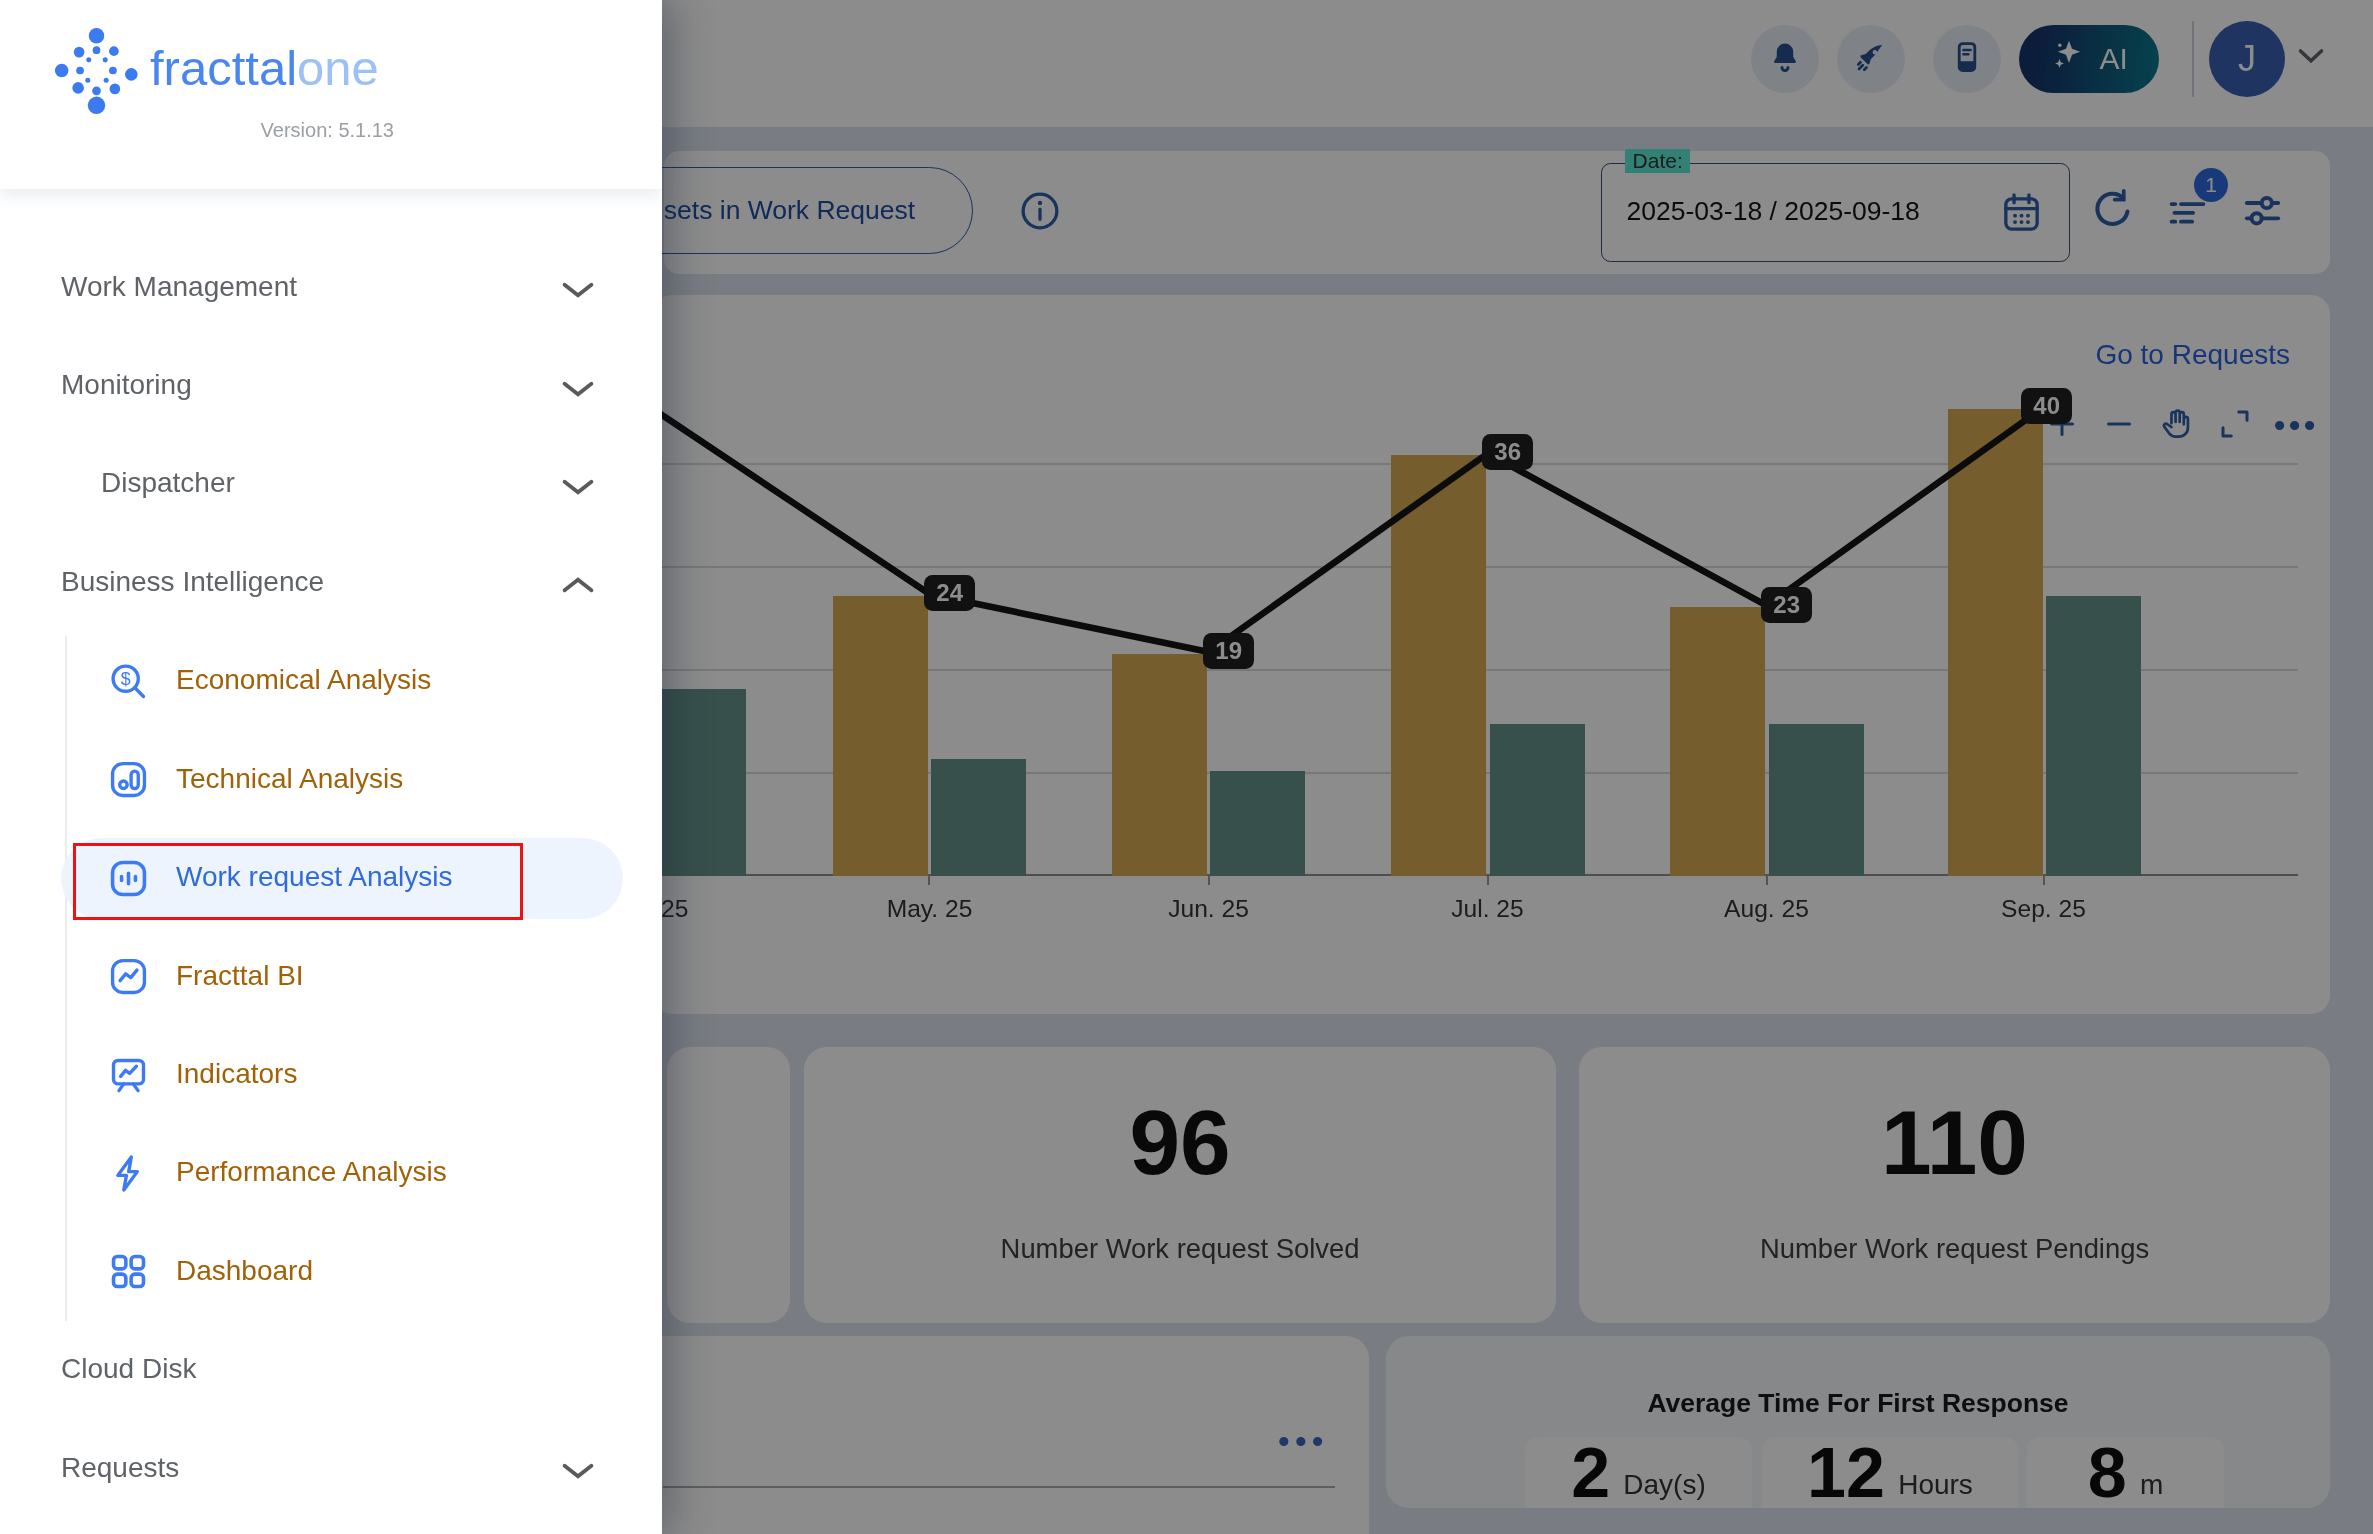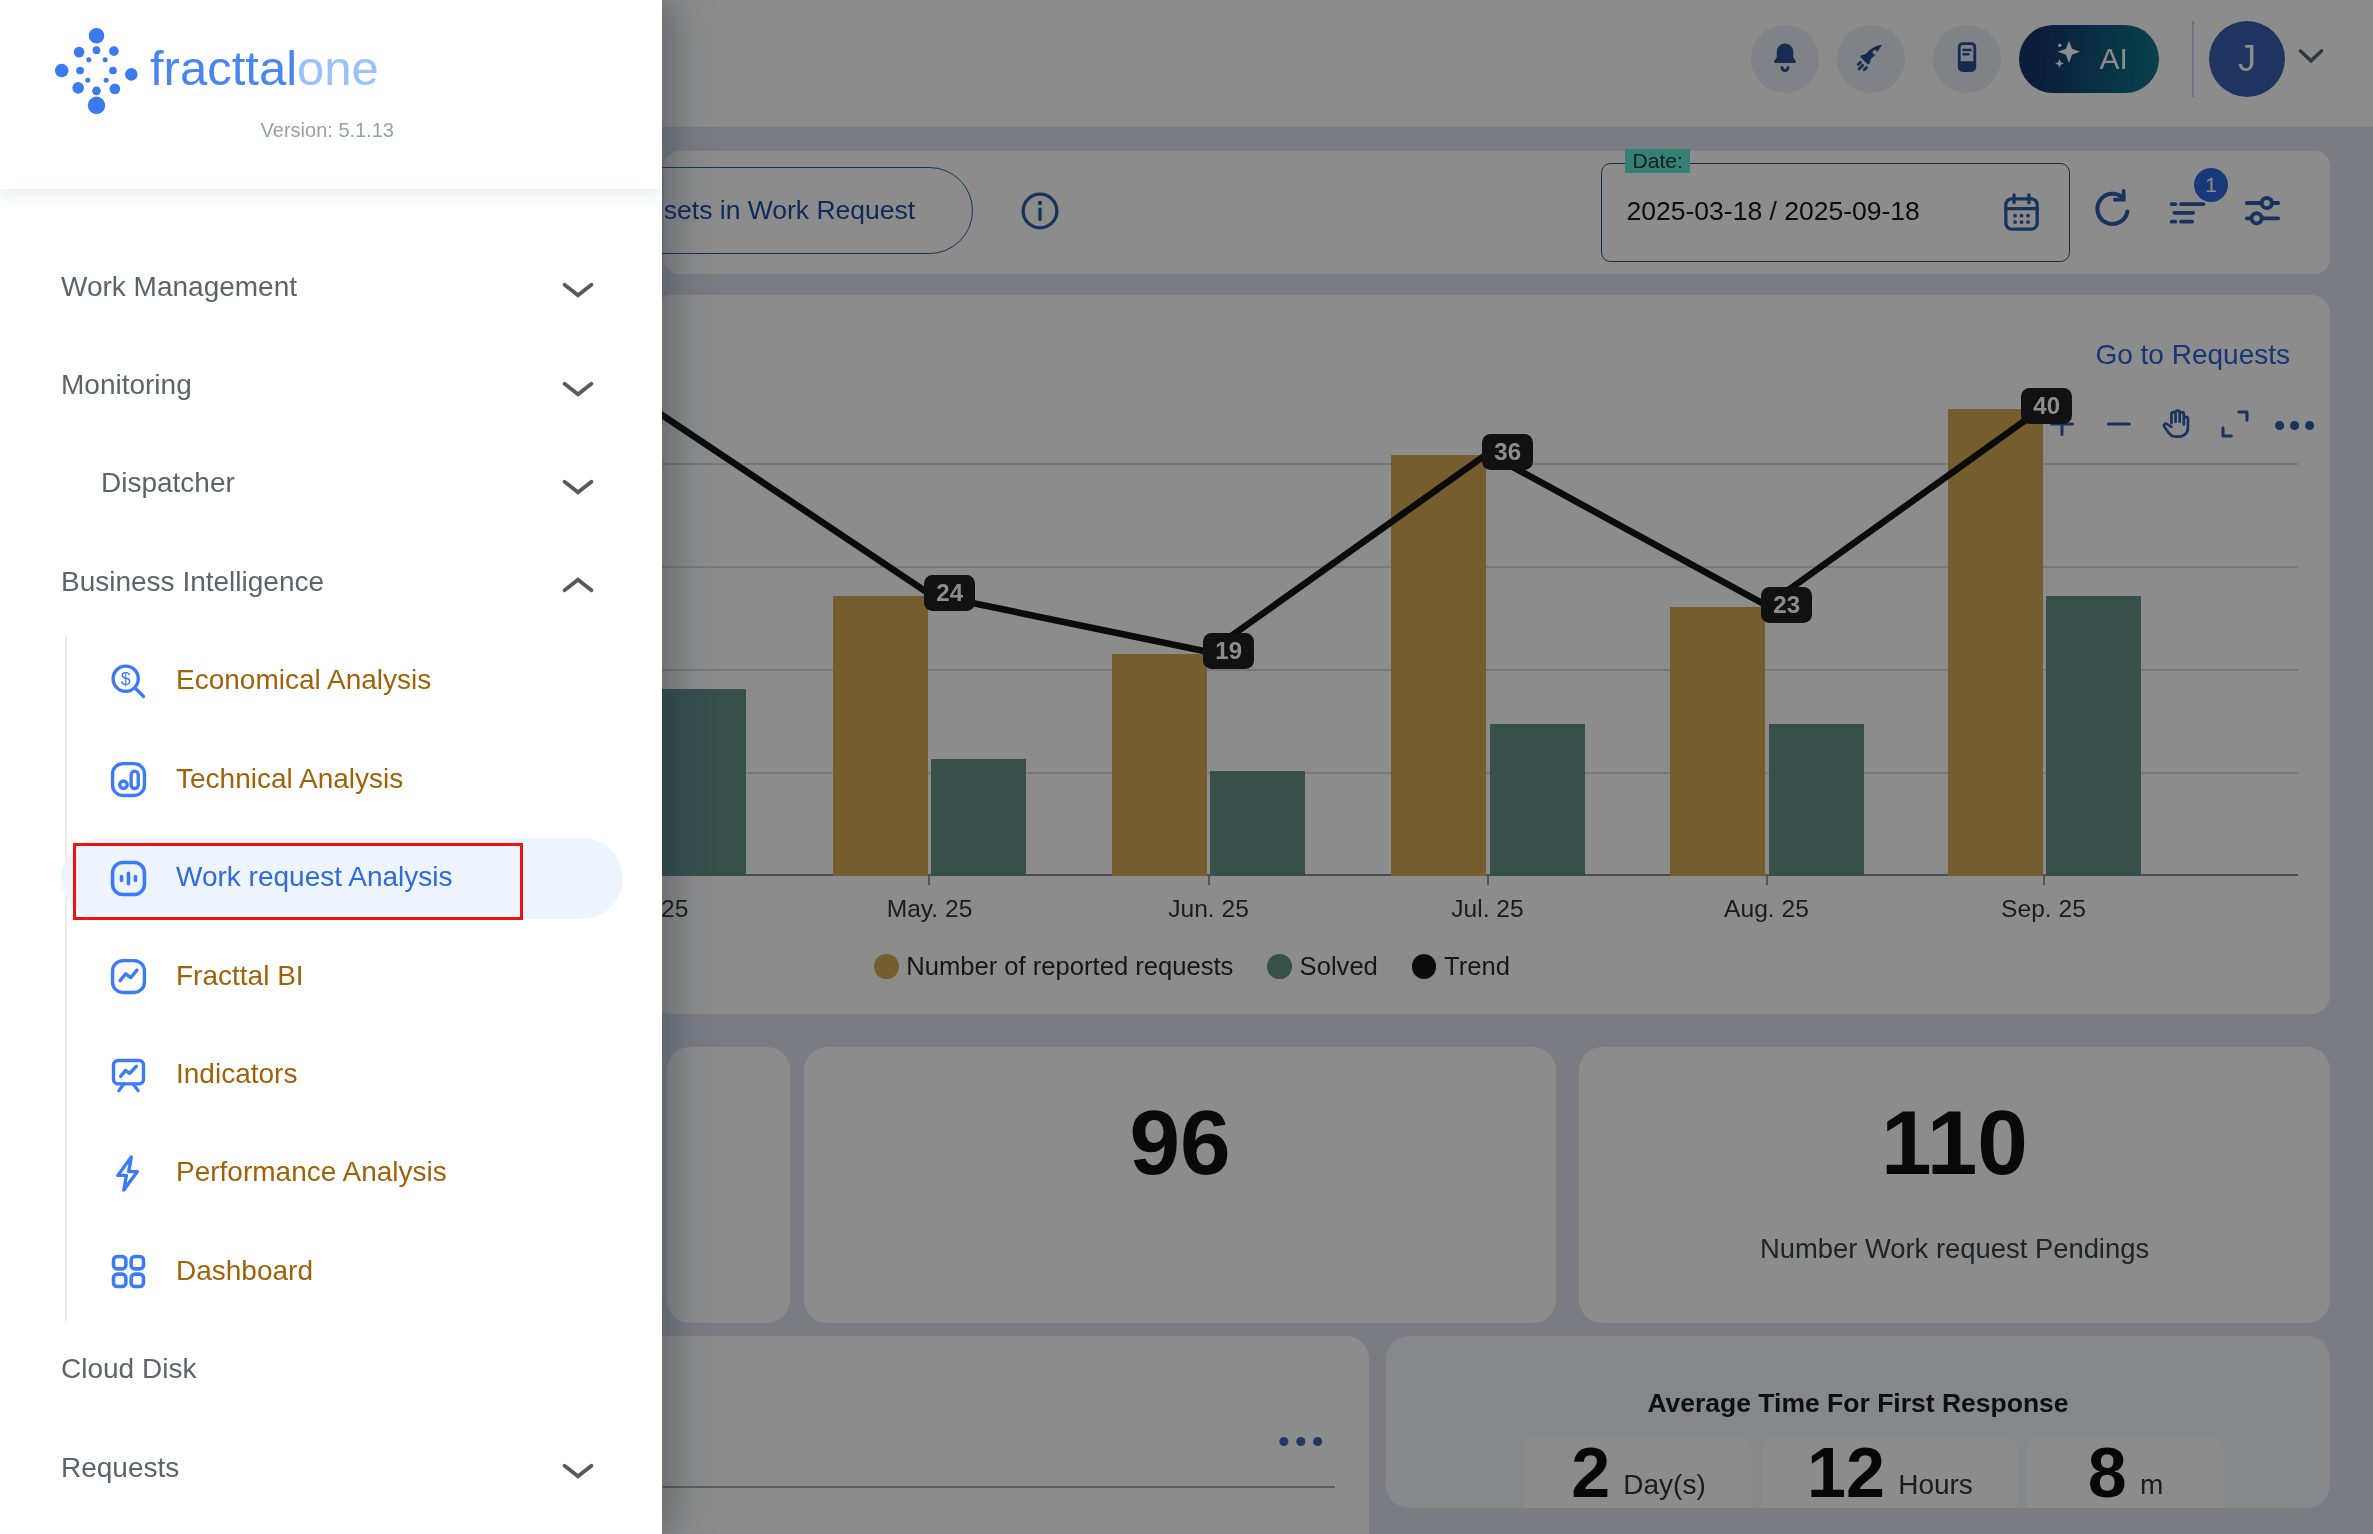"Number of reported requests" div.abs { html: <div> <span> <span></span> <span>Number of reported requests</span> </span> <span> <span></span> <span>Solved</span> </span> <span> <span></span> <span>Trend</span> </span> </div> -> none }
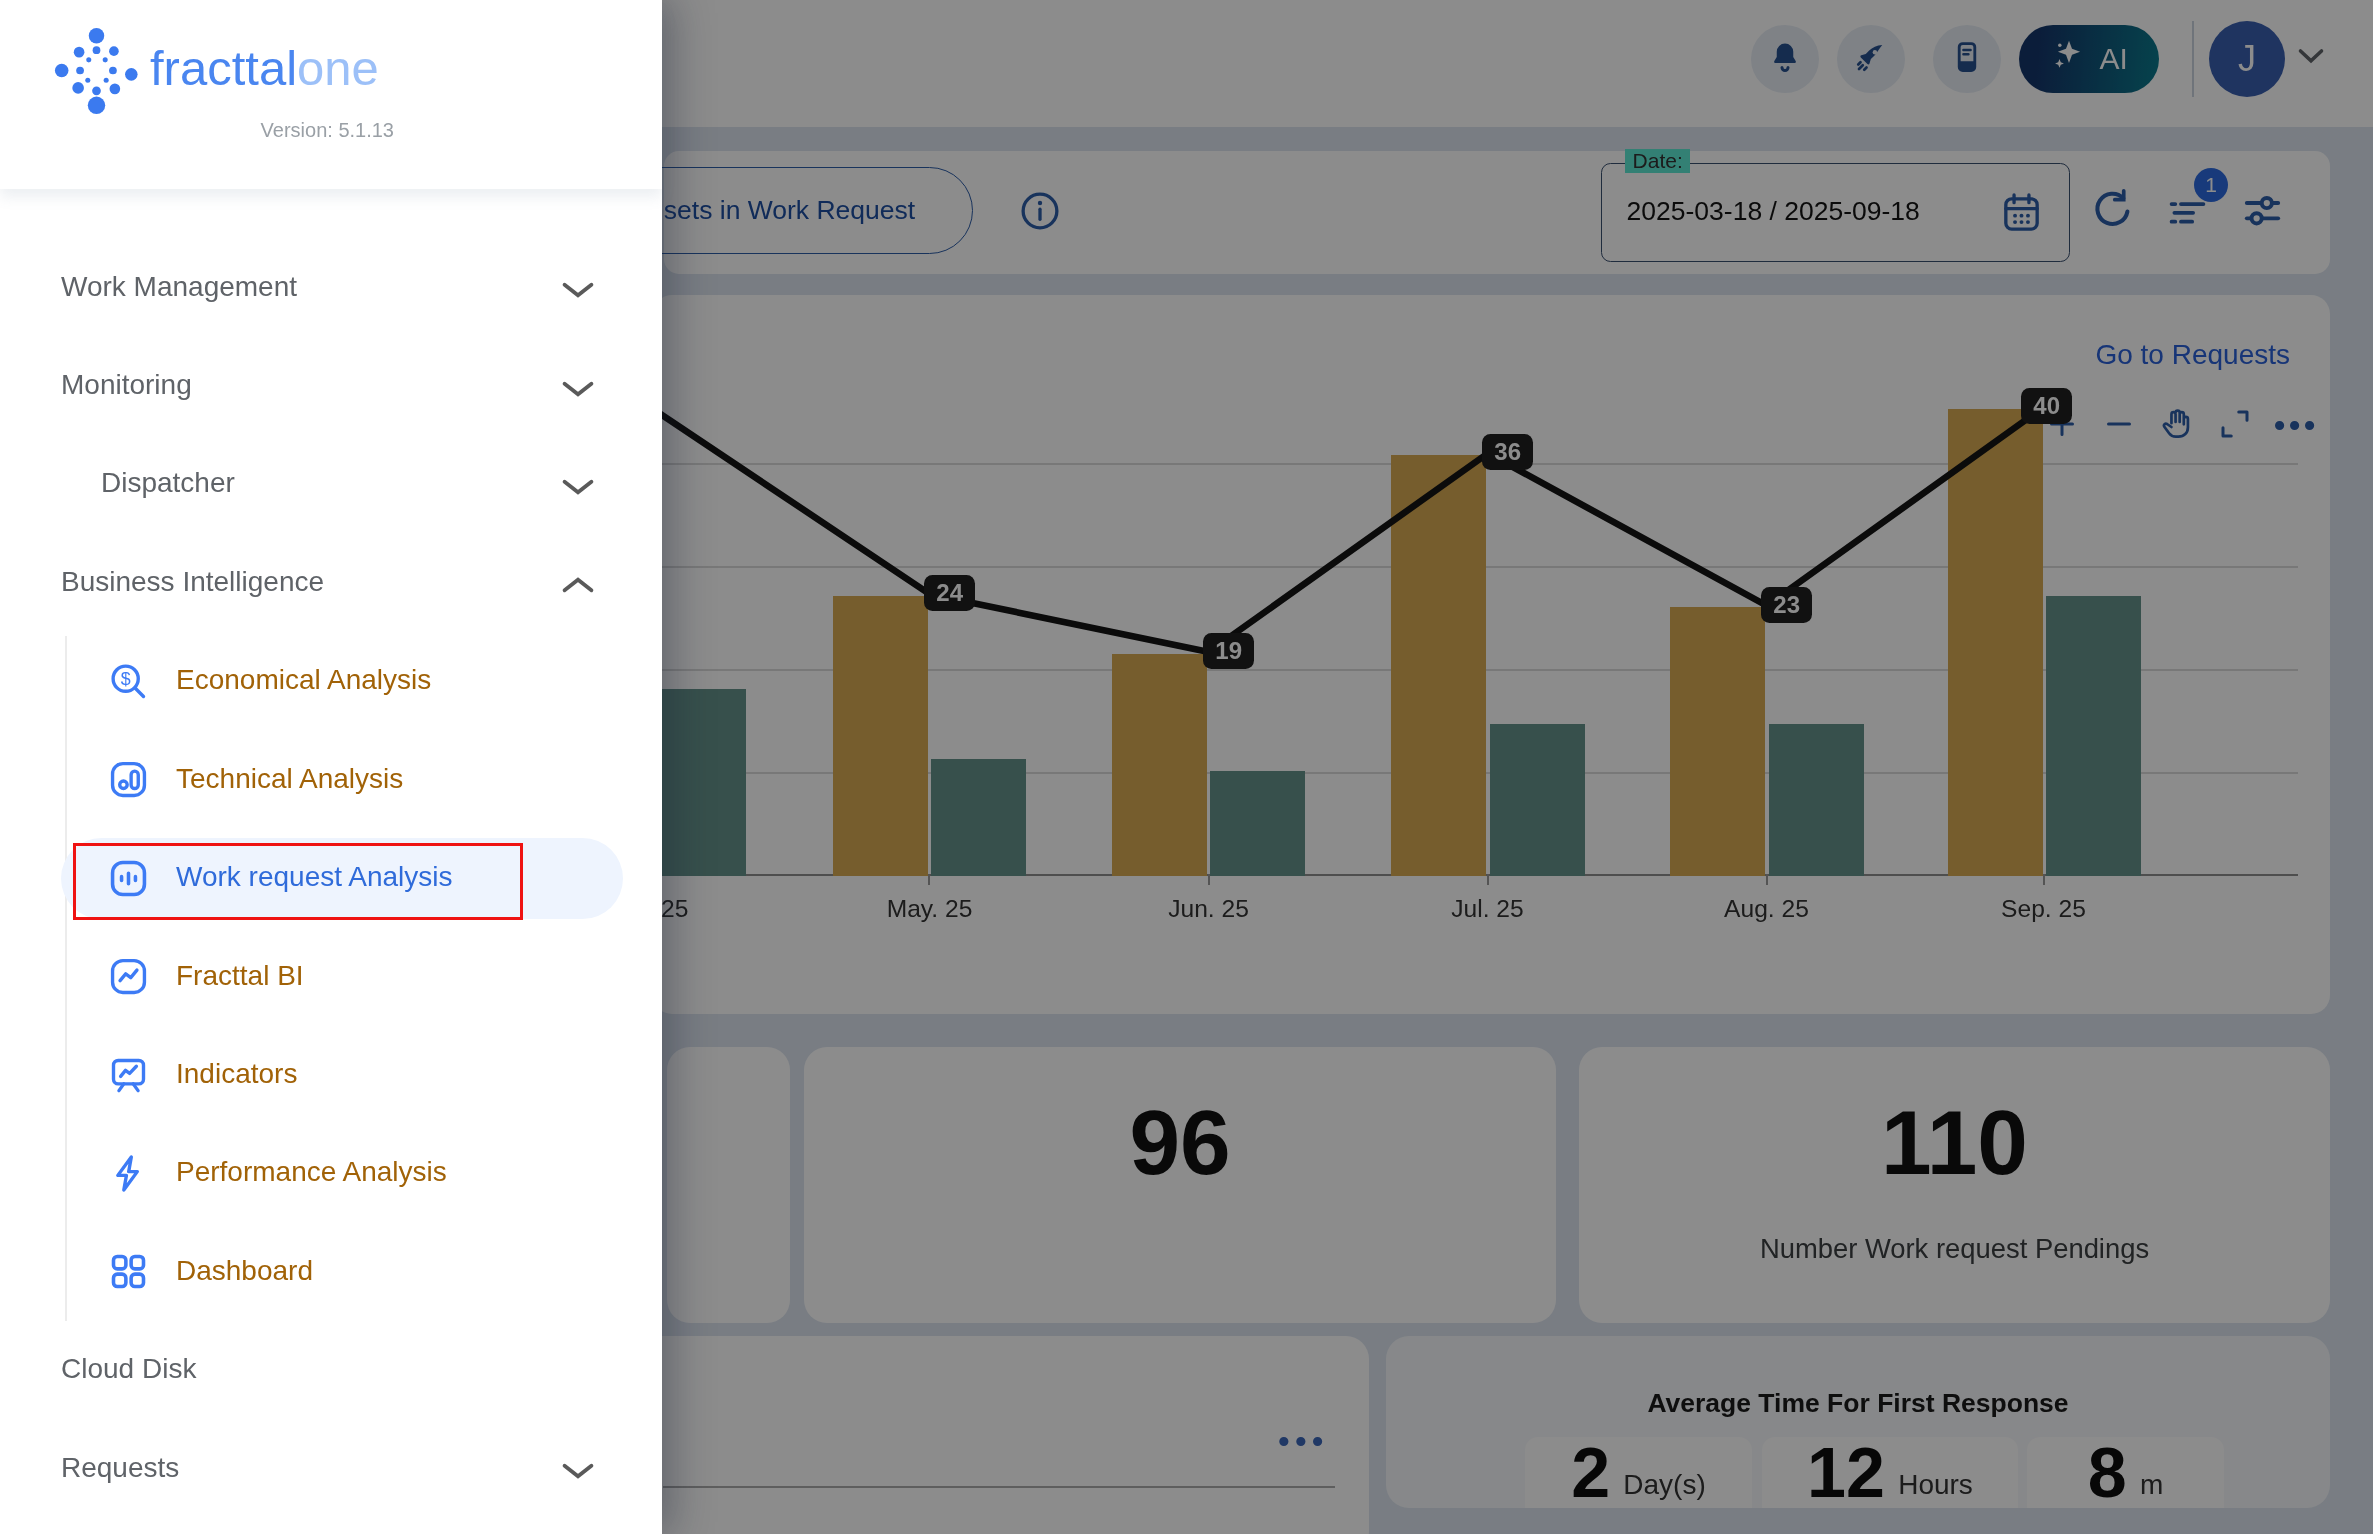"Number Work request Solved" div.statlabel { html: none -> <div>Number Work request Solved</div> }
